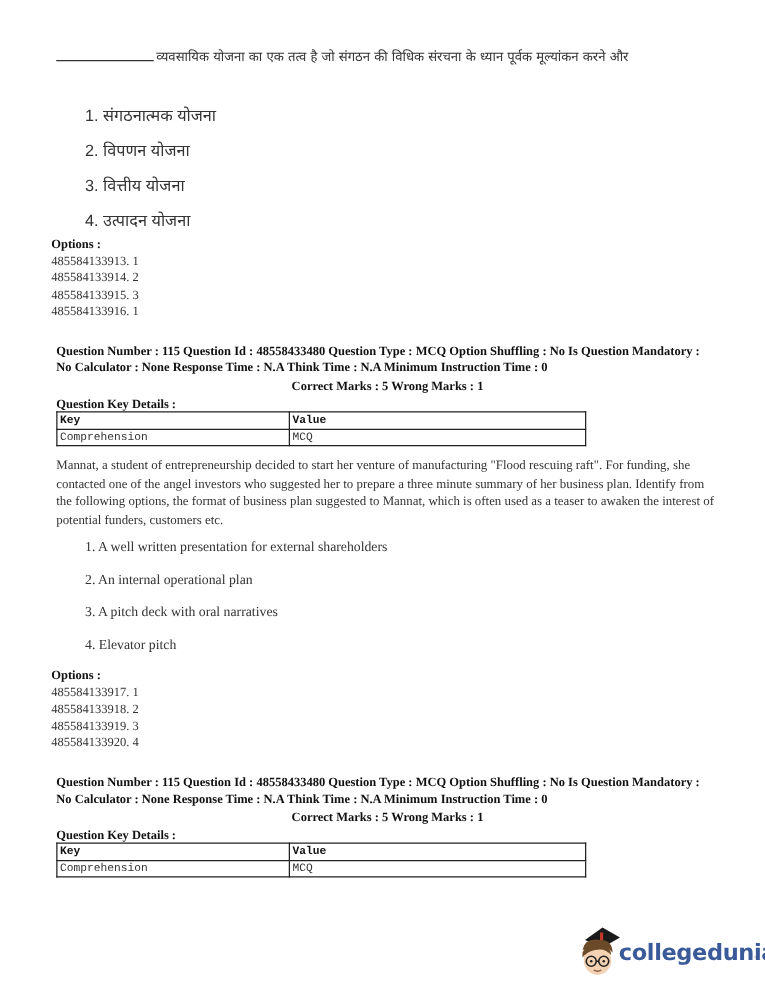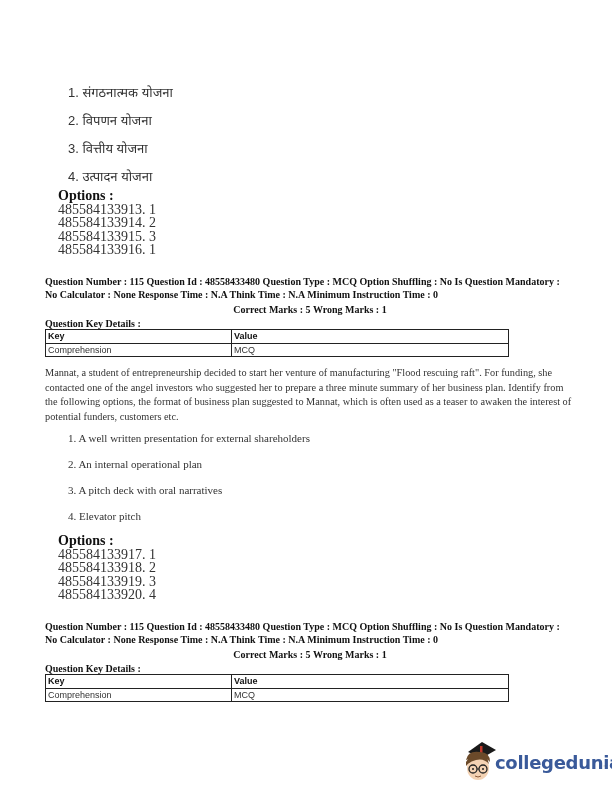"व्यवसायिक योजना का एक तत्व" div { html: none -> <div><span></span><span>व्यवसायिक योजना का एक तत्व है जो संगठन की विधिक संरचना के ध्यान पूर्वक मूल्यांकन करने और</span></div> }
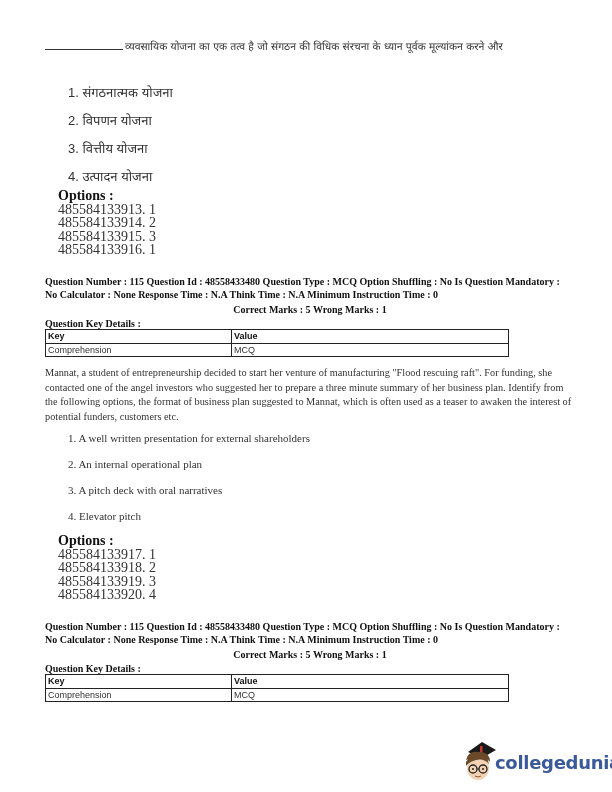"Options :" .options-block { font-size: 14px -> 10px; left: 58px -> 41px }
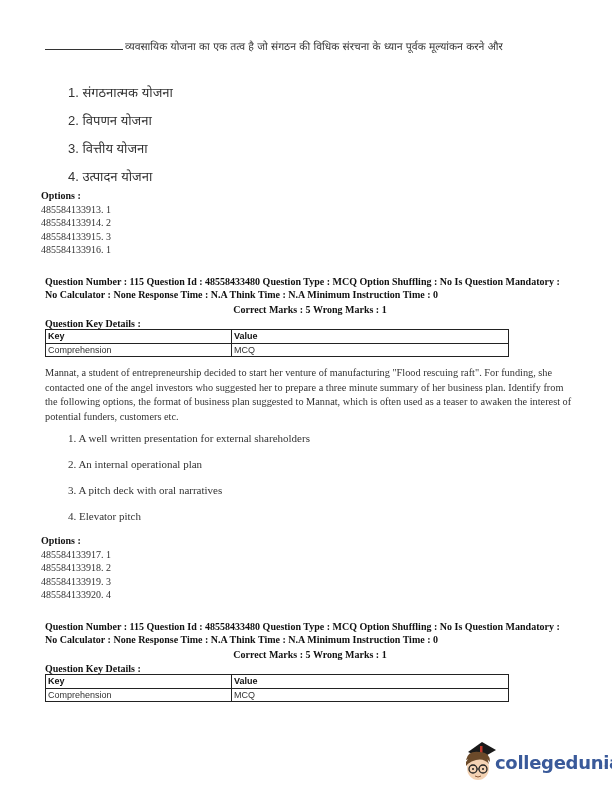"Key" table.keytab { font-family: Liberation Sans, sans-serif -> Liberation Mono, monospace; width: 464px -> 424px }
